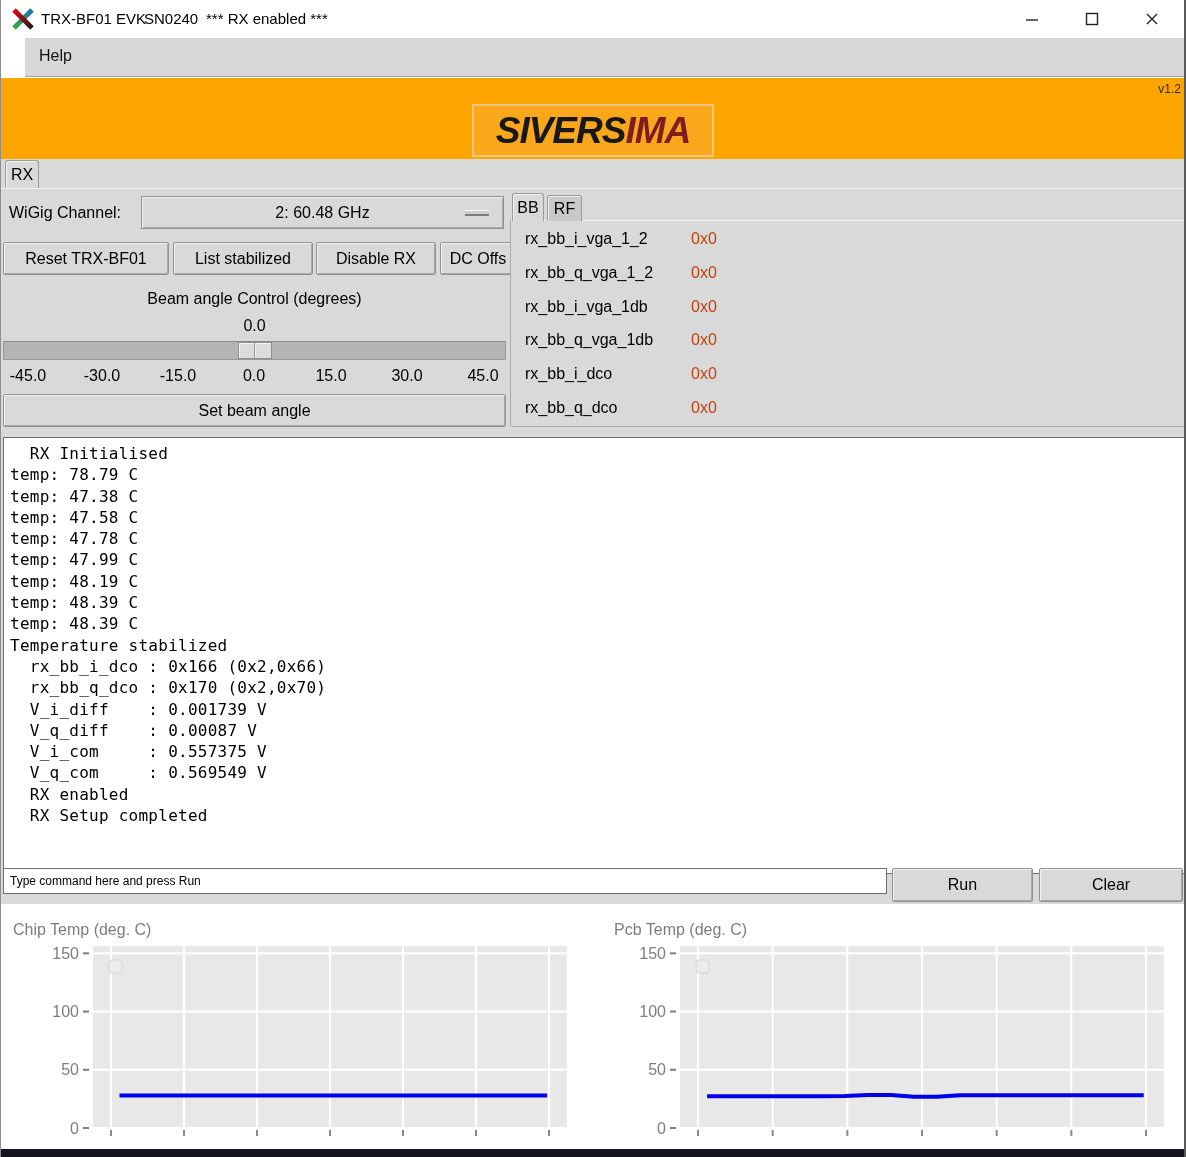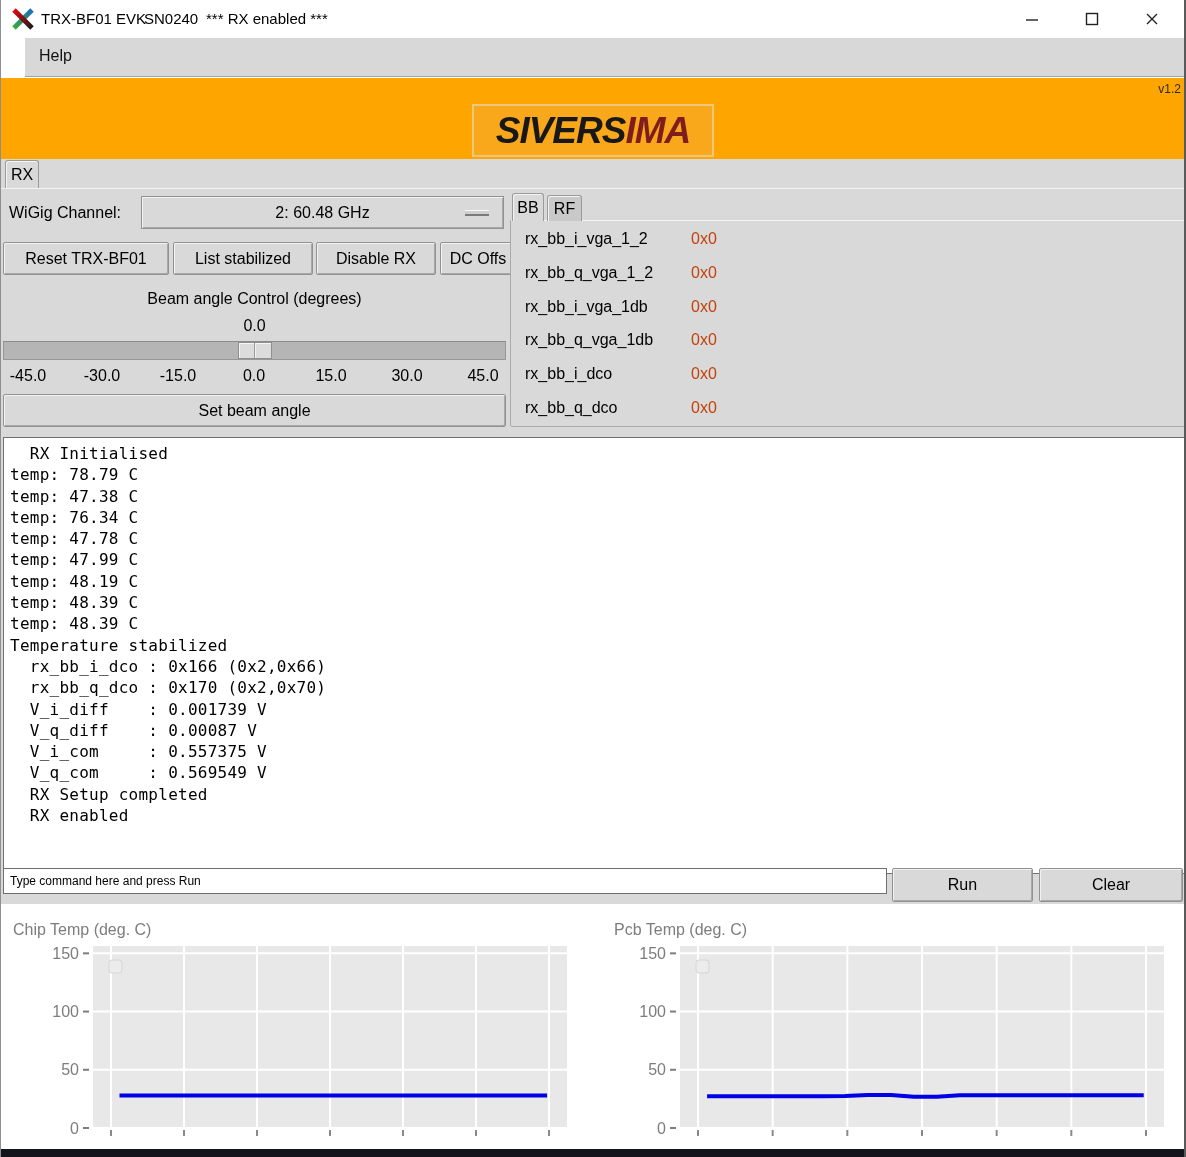"temp: 76.34 C" div.cline { text: 76.34 -> 47.58 }
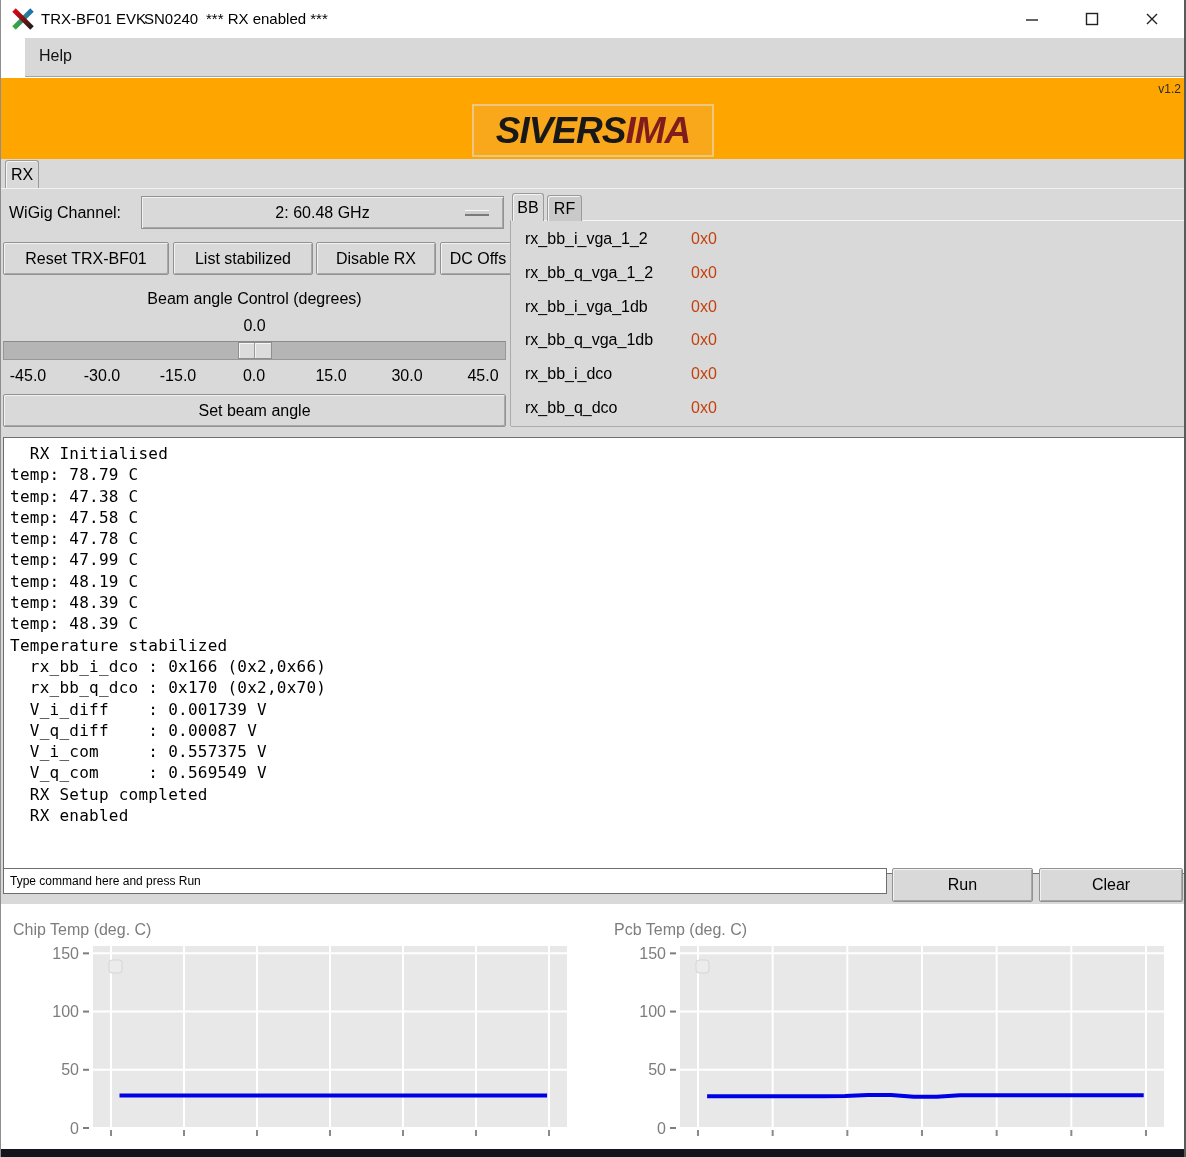"RX Setup completed" div.cline { order: before "RX enabled" -> after "RX enabled" }
